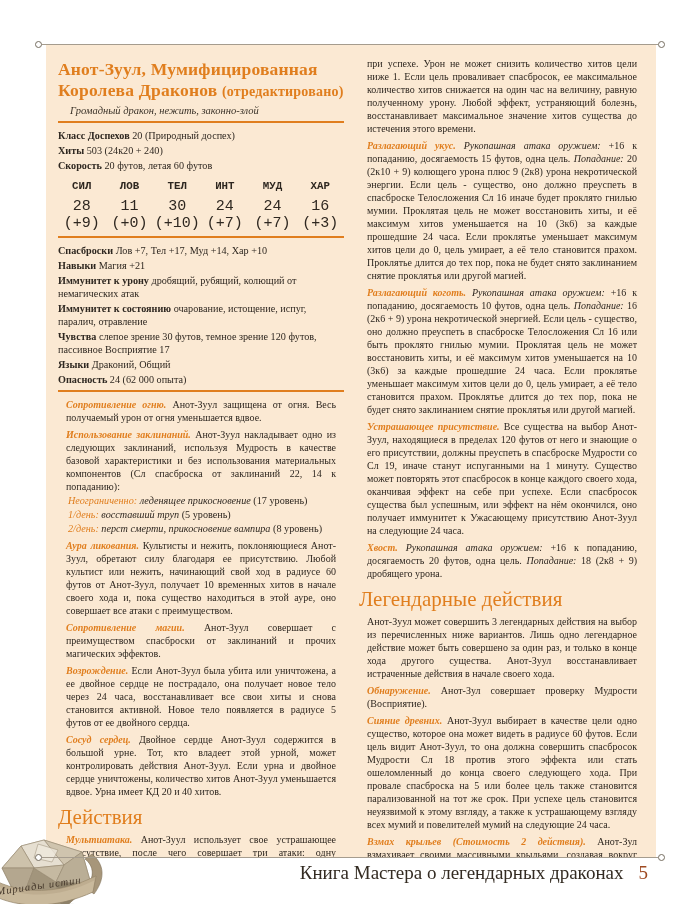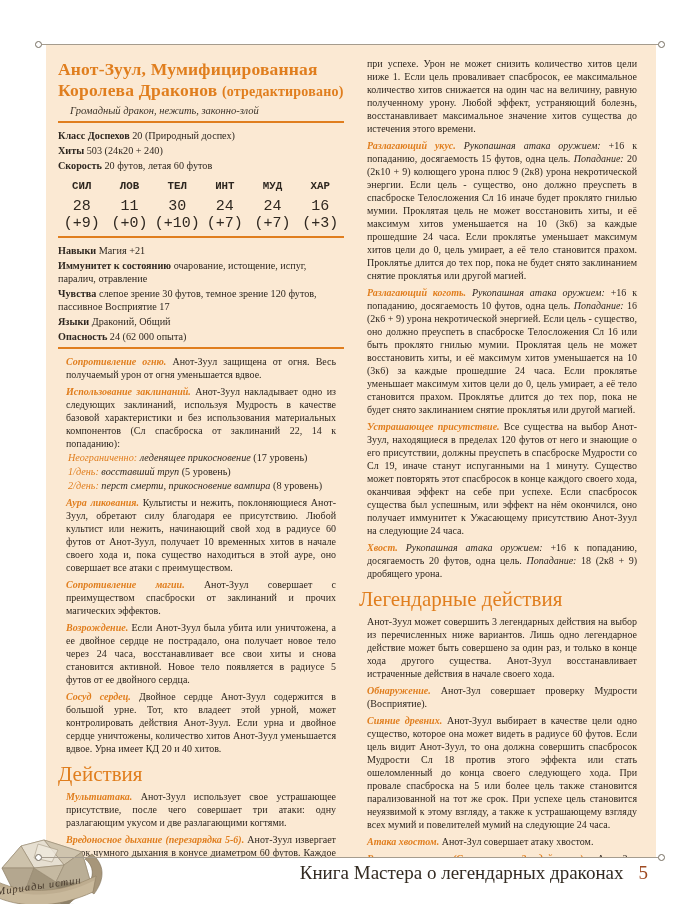"Спасброски Лов +7, Тел +17," p.stat { html: none -> <p><b>Спасброски</b> <span>Лов +7, Тел +17, Муд +14, Хар +10</span></p> }
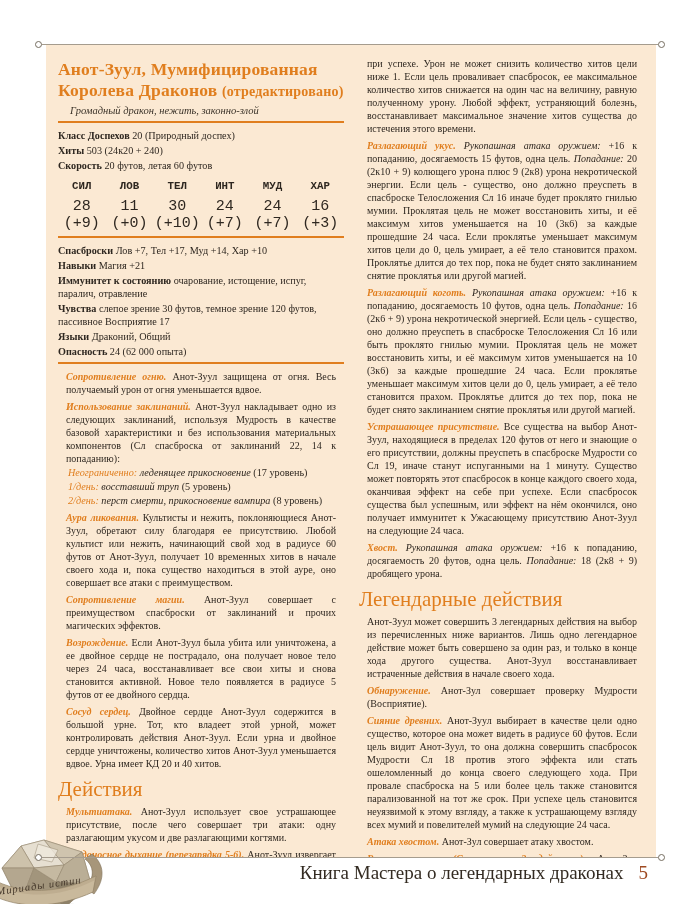"Иммунитет к урону дробящий, рубящий," p.stat { html: none -> <p><b>Иммунитет к урону</b> <span>дробящий, рубящий, колющий от немагических атак</span></p> }
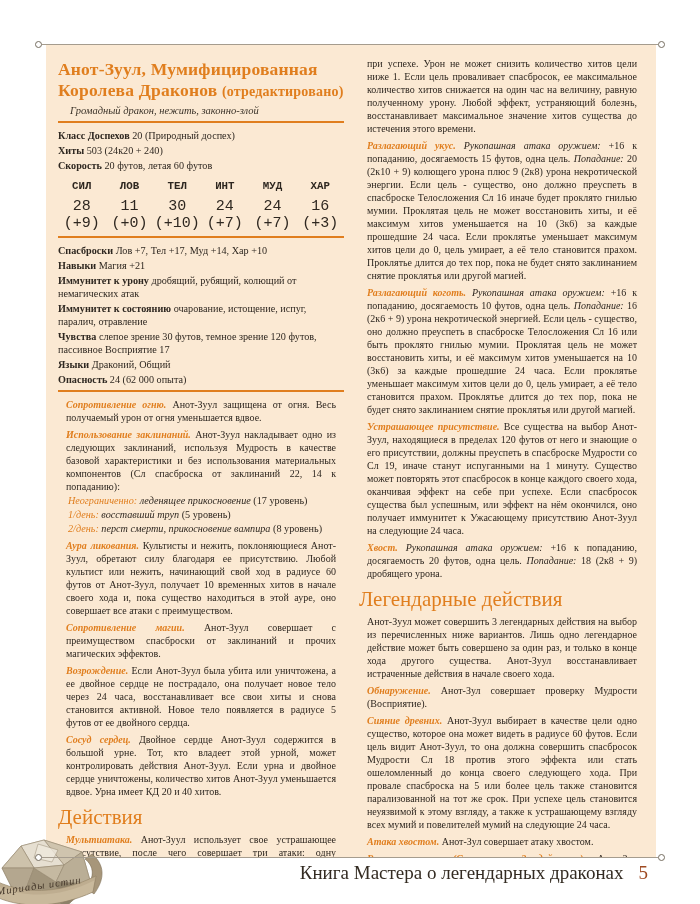"Атака хвостом. Анот-Зул совершает атаку" p.para { html: <p><i>Атака хвостом.</i> <span>Анот-Зул совершает атаку хвостом.</span></p> -> none }
